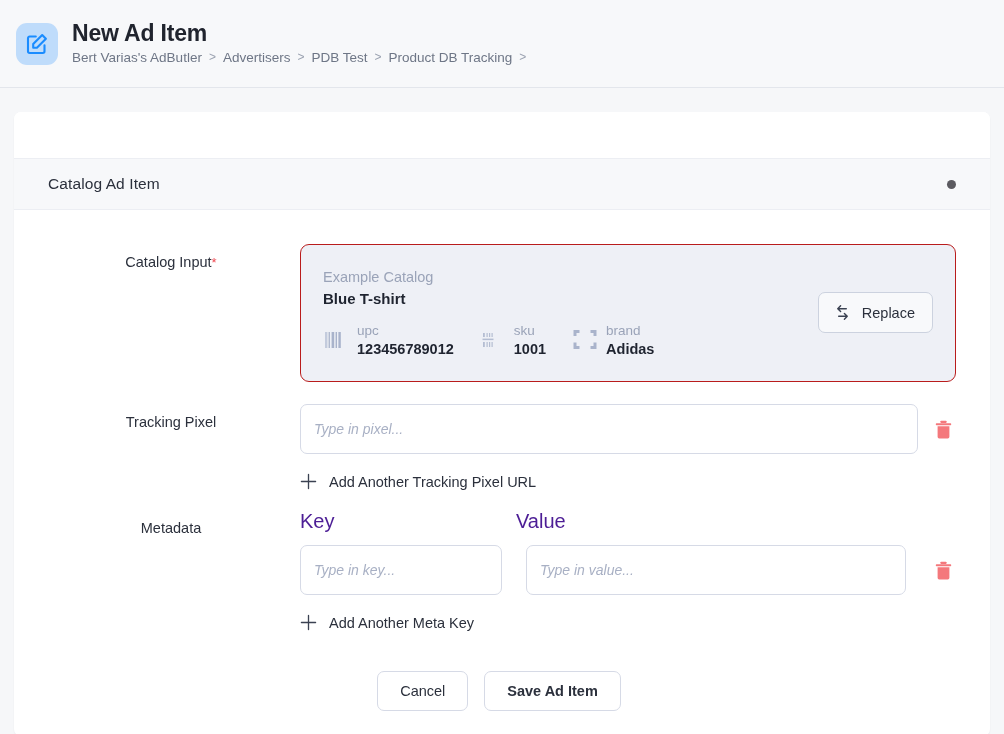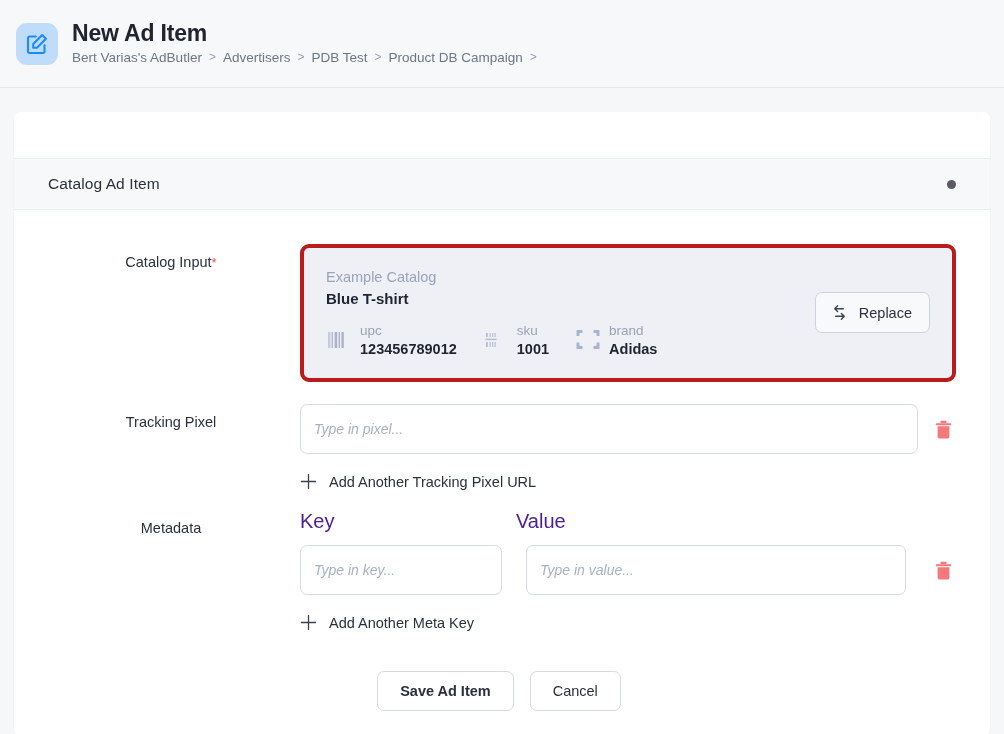"Product DB Campaign" span { text: Campaign -> Tracking }
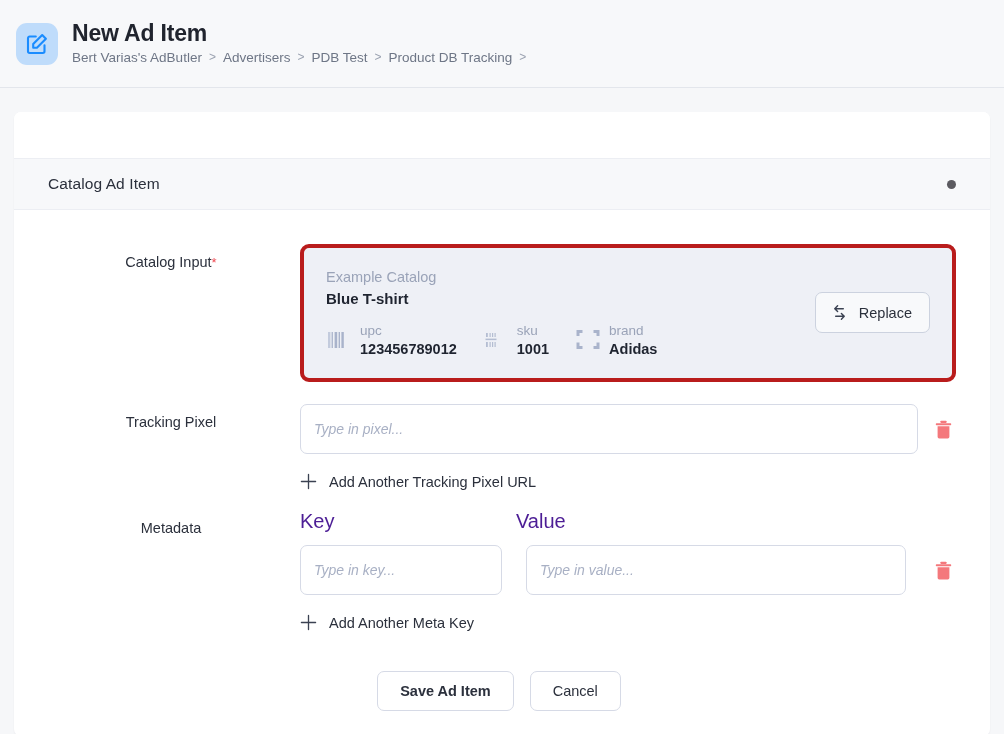"Example Catalog" .catalog-card { border: 4px solid #b91c1c -> 1px solid #b91c1c }
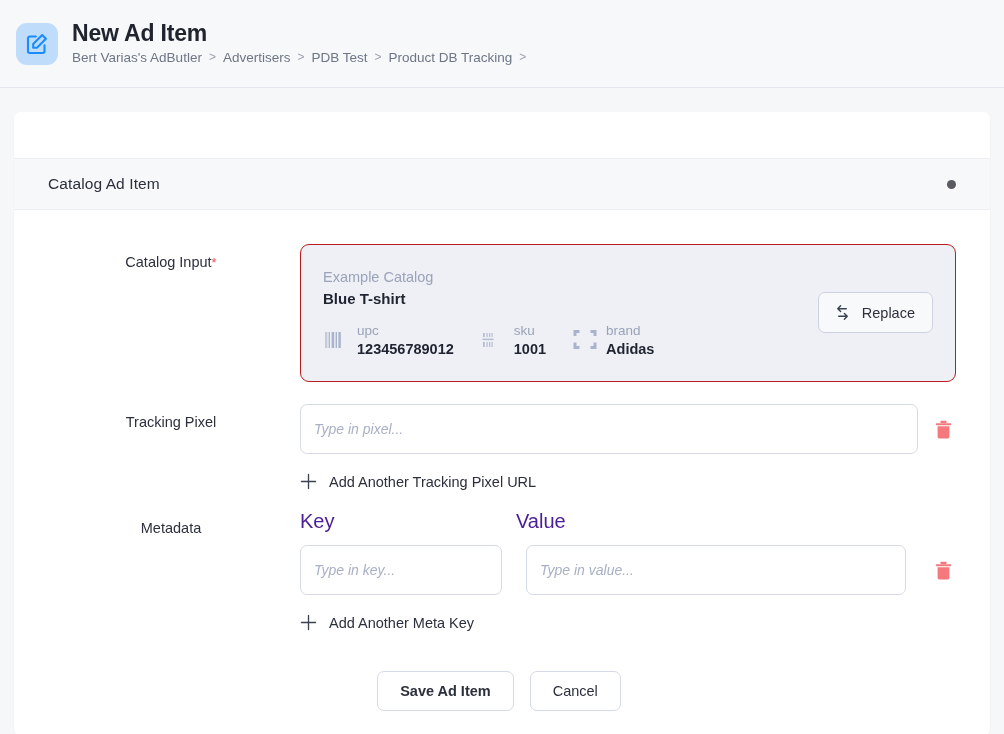"Save Ad Item" button.btn { order: before "Cancel" -> after "Cancel" }
